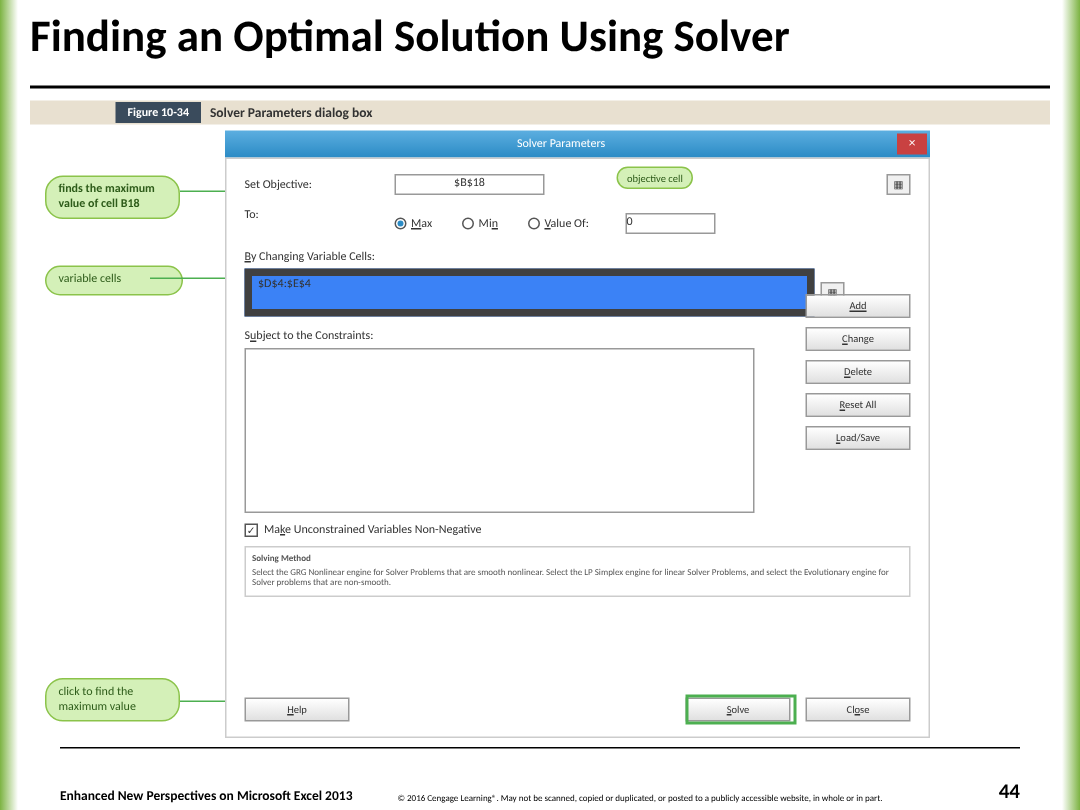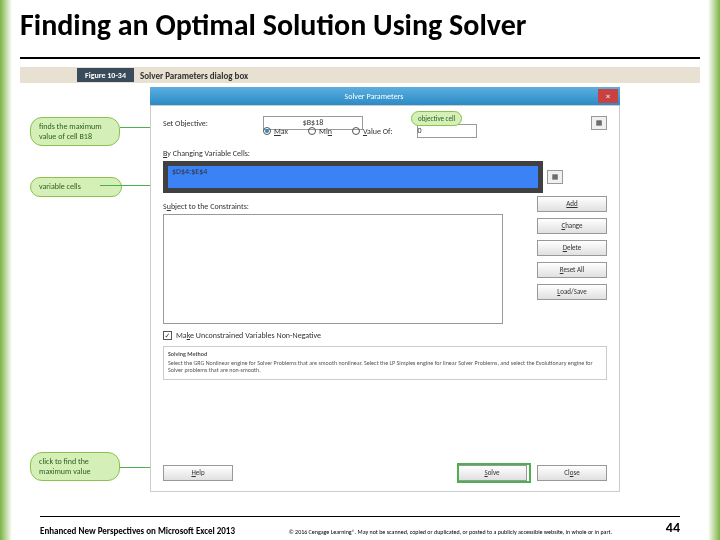"finds the maximum value of" .callout.c1 { font-weight: none -> bold }
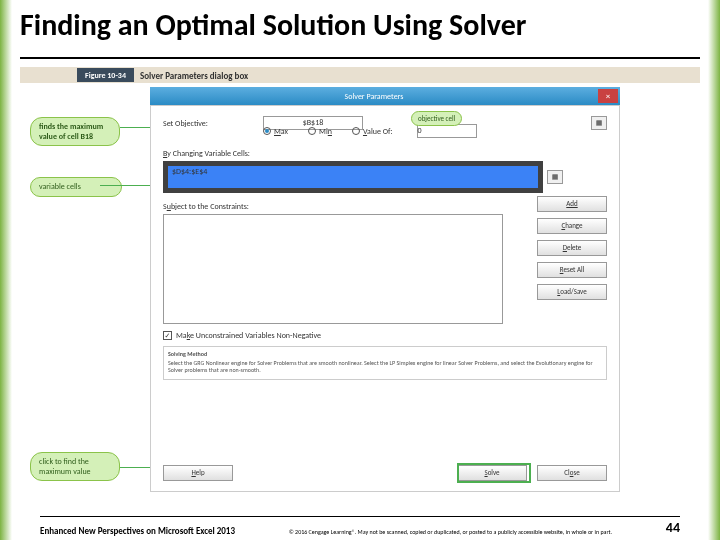"To:" div.row { html: none -> <div> <label>To:</label> </div> }
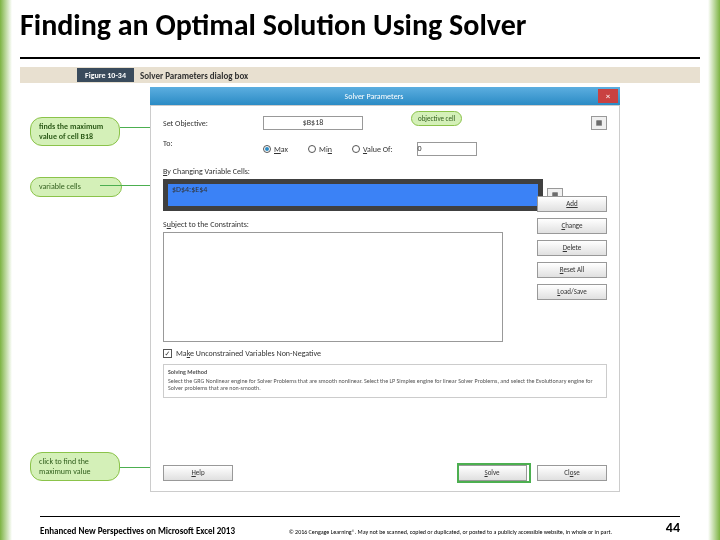"Enhanced New Perspectives on Microsoft" .footer { padding-top: 2px -> 20px; text-align: center -> none }
